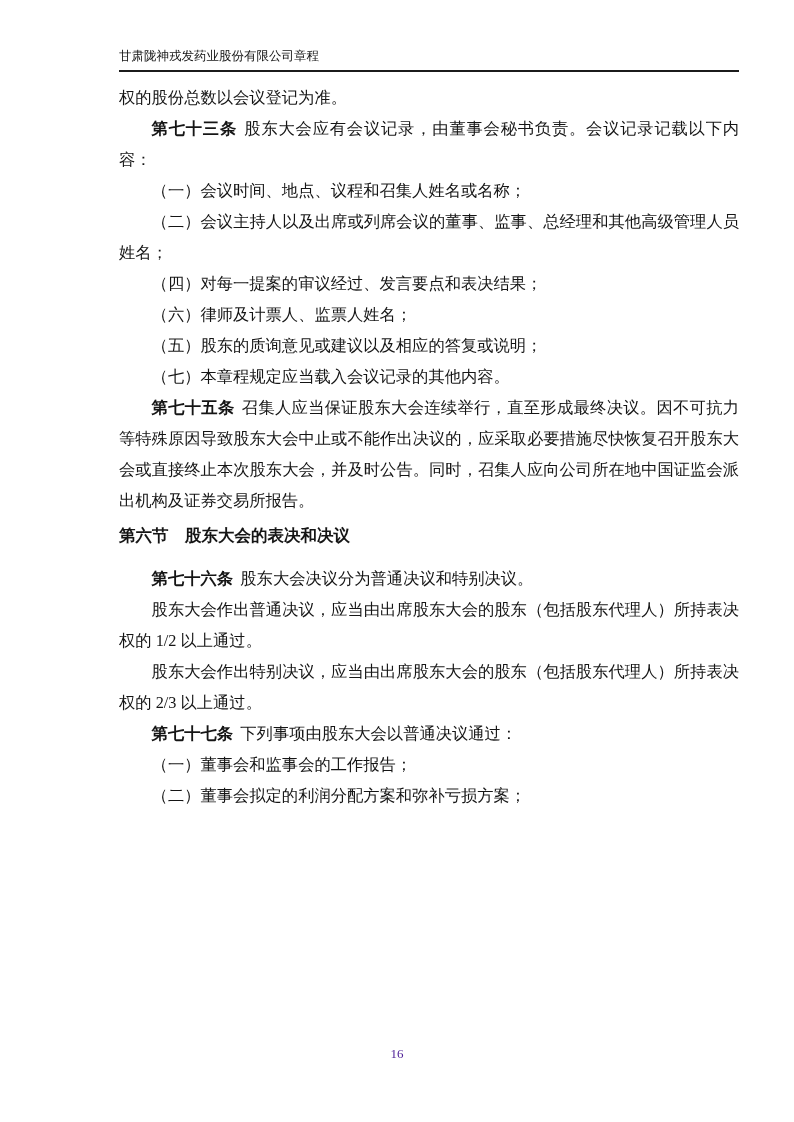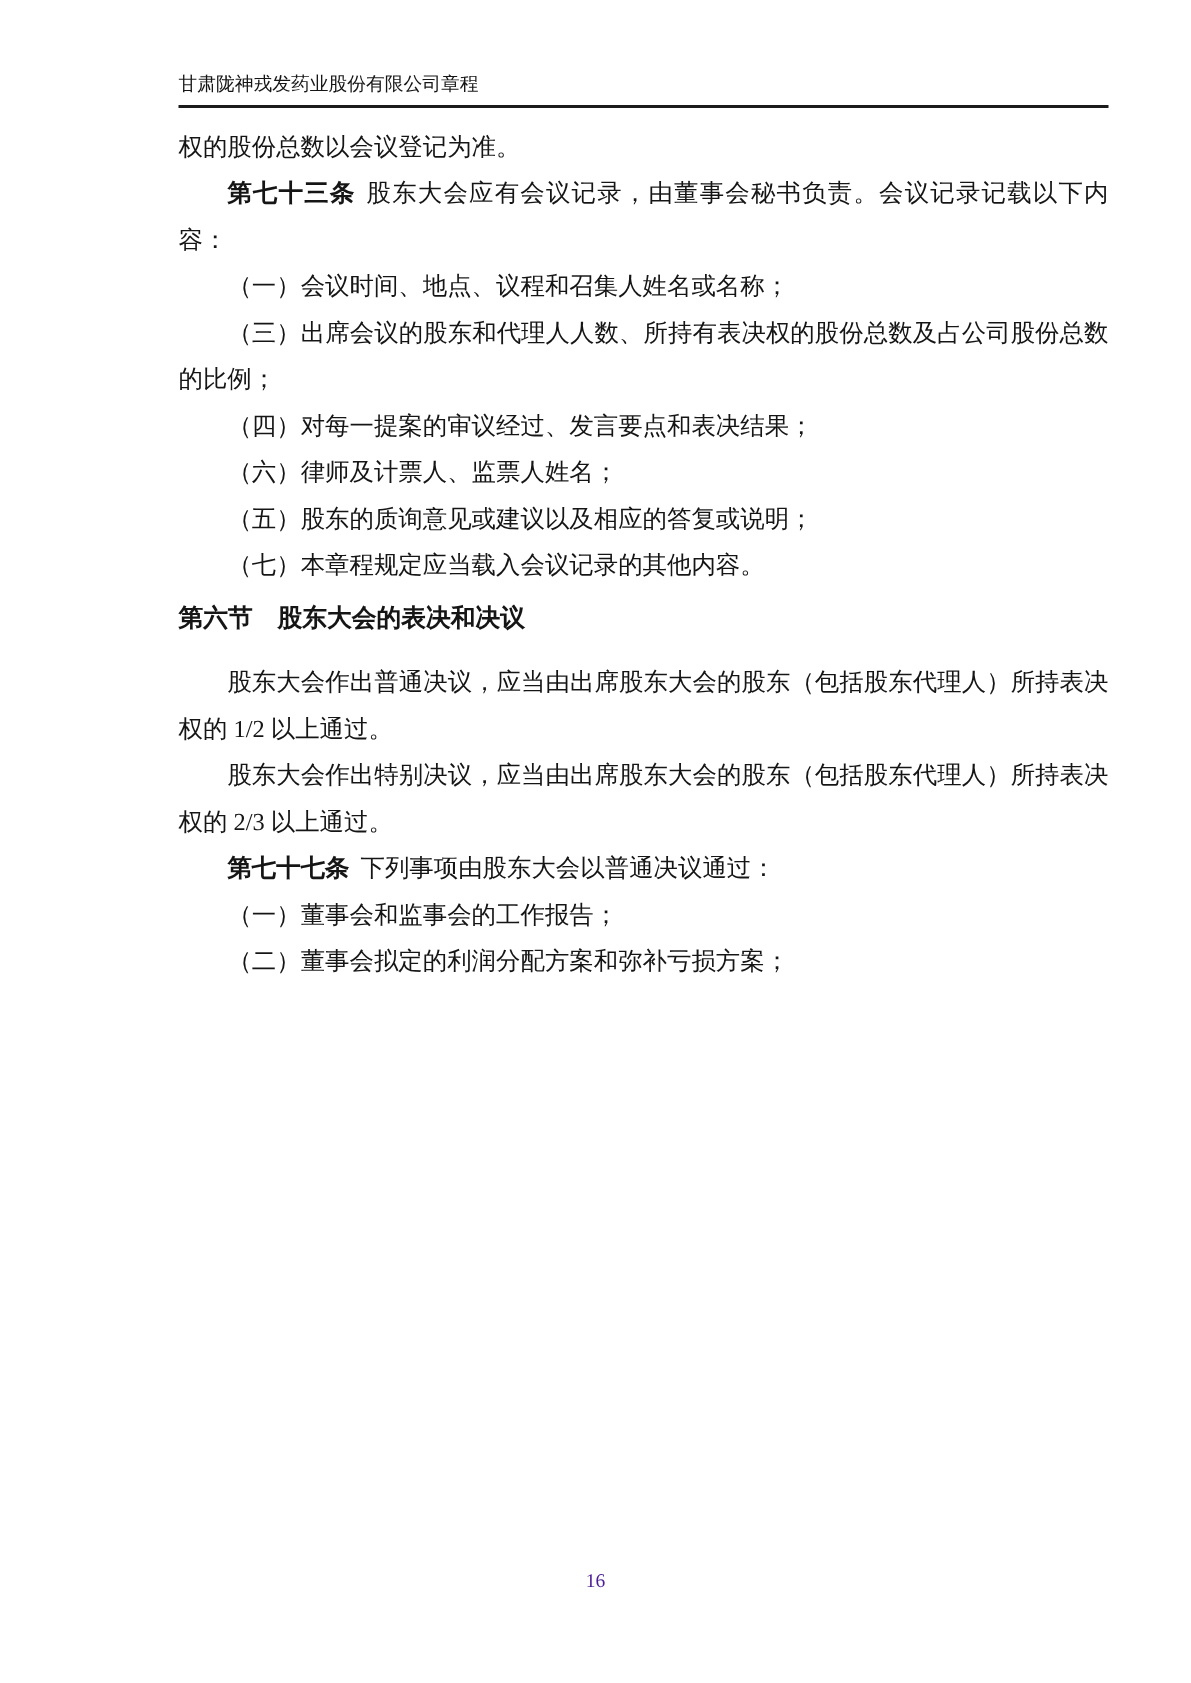"（二）会议主持人以及出席或列席会议的董事、监事、总经理和其他高级管理人员姓名；" p.para { html: none -> <p><span>（二）会议主持人以及出席或列席会议的董事、监事、总经理和其他高级管理人员姓名；</span></p> }
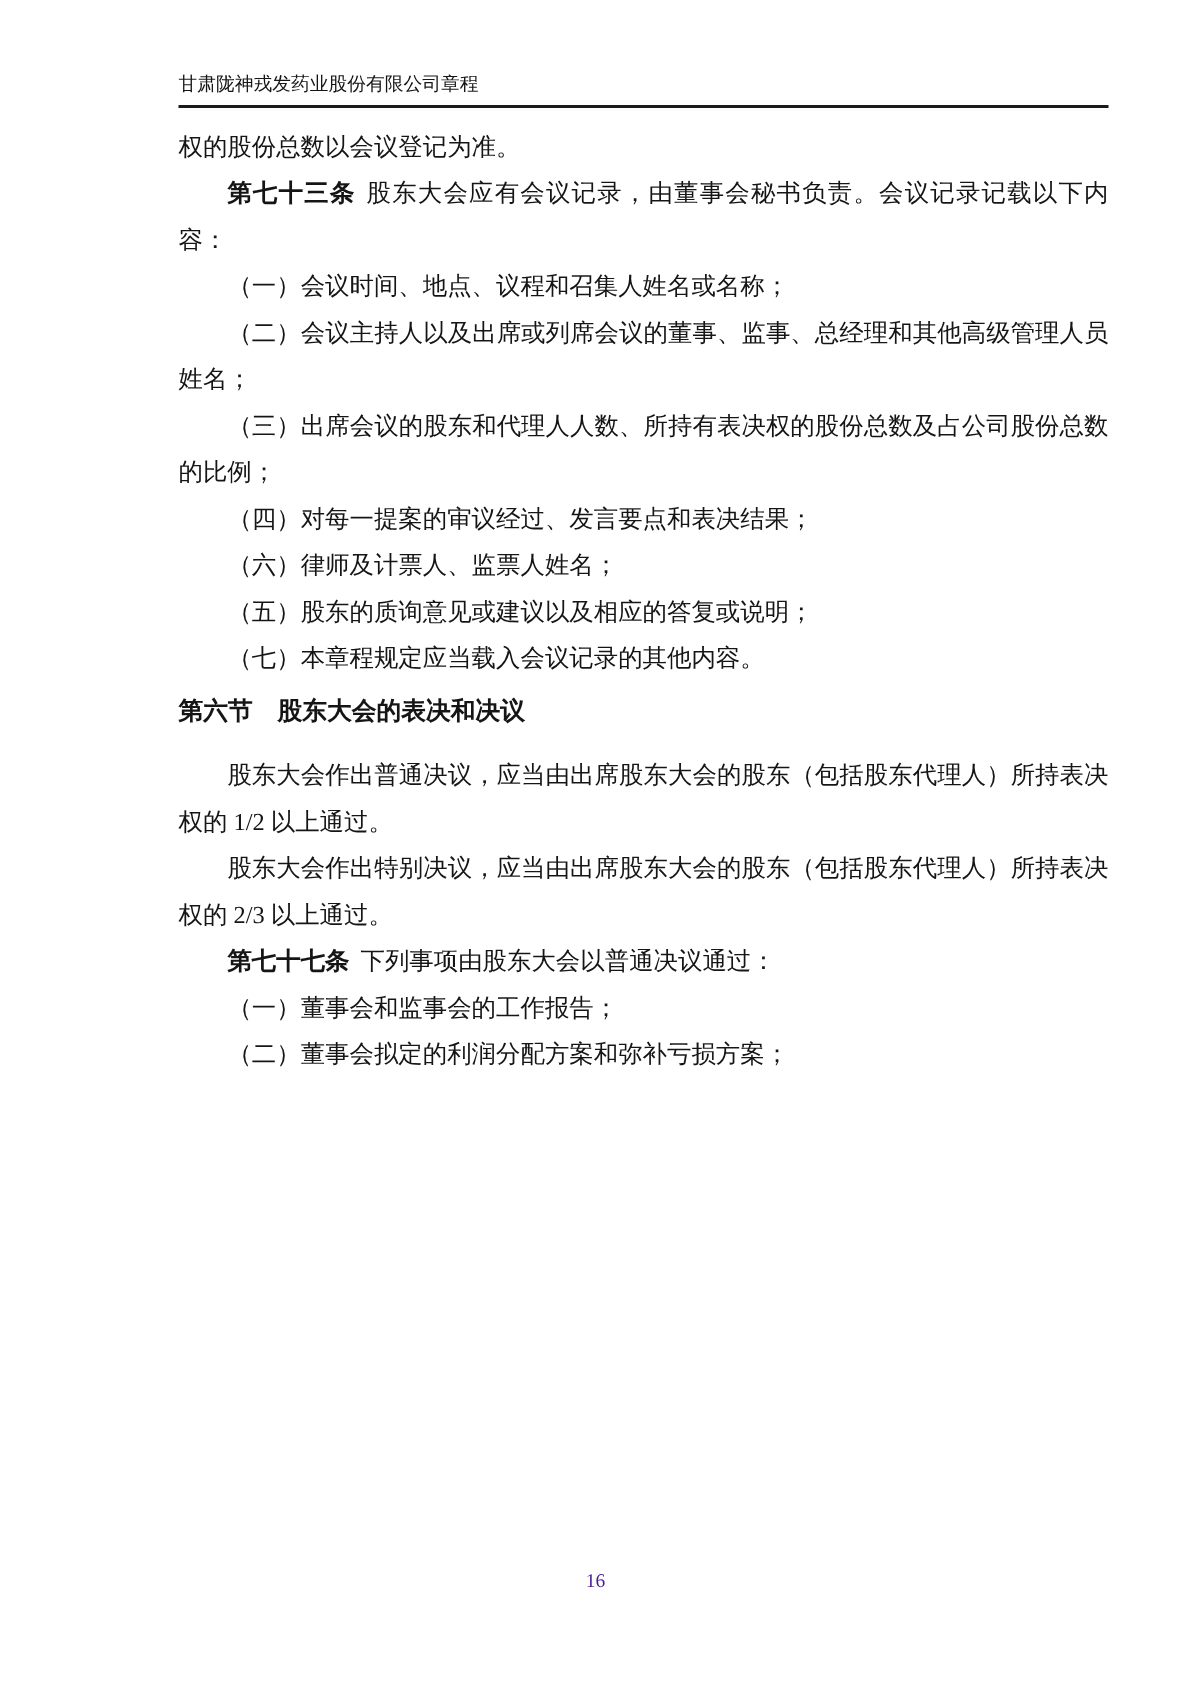"（三）出席会议的股东和代理人人数、所持有表决权的股份总数及占公司股份总数的比例；" p.para { html: <p><span>（三）出席会议的股东和代理人人数、所持有表决权的股份总数及占公司股份总数的比例；</span></p> -> none }
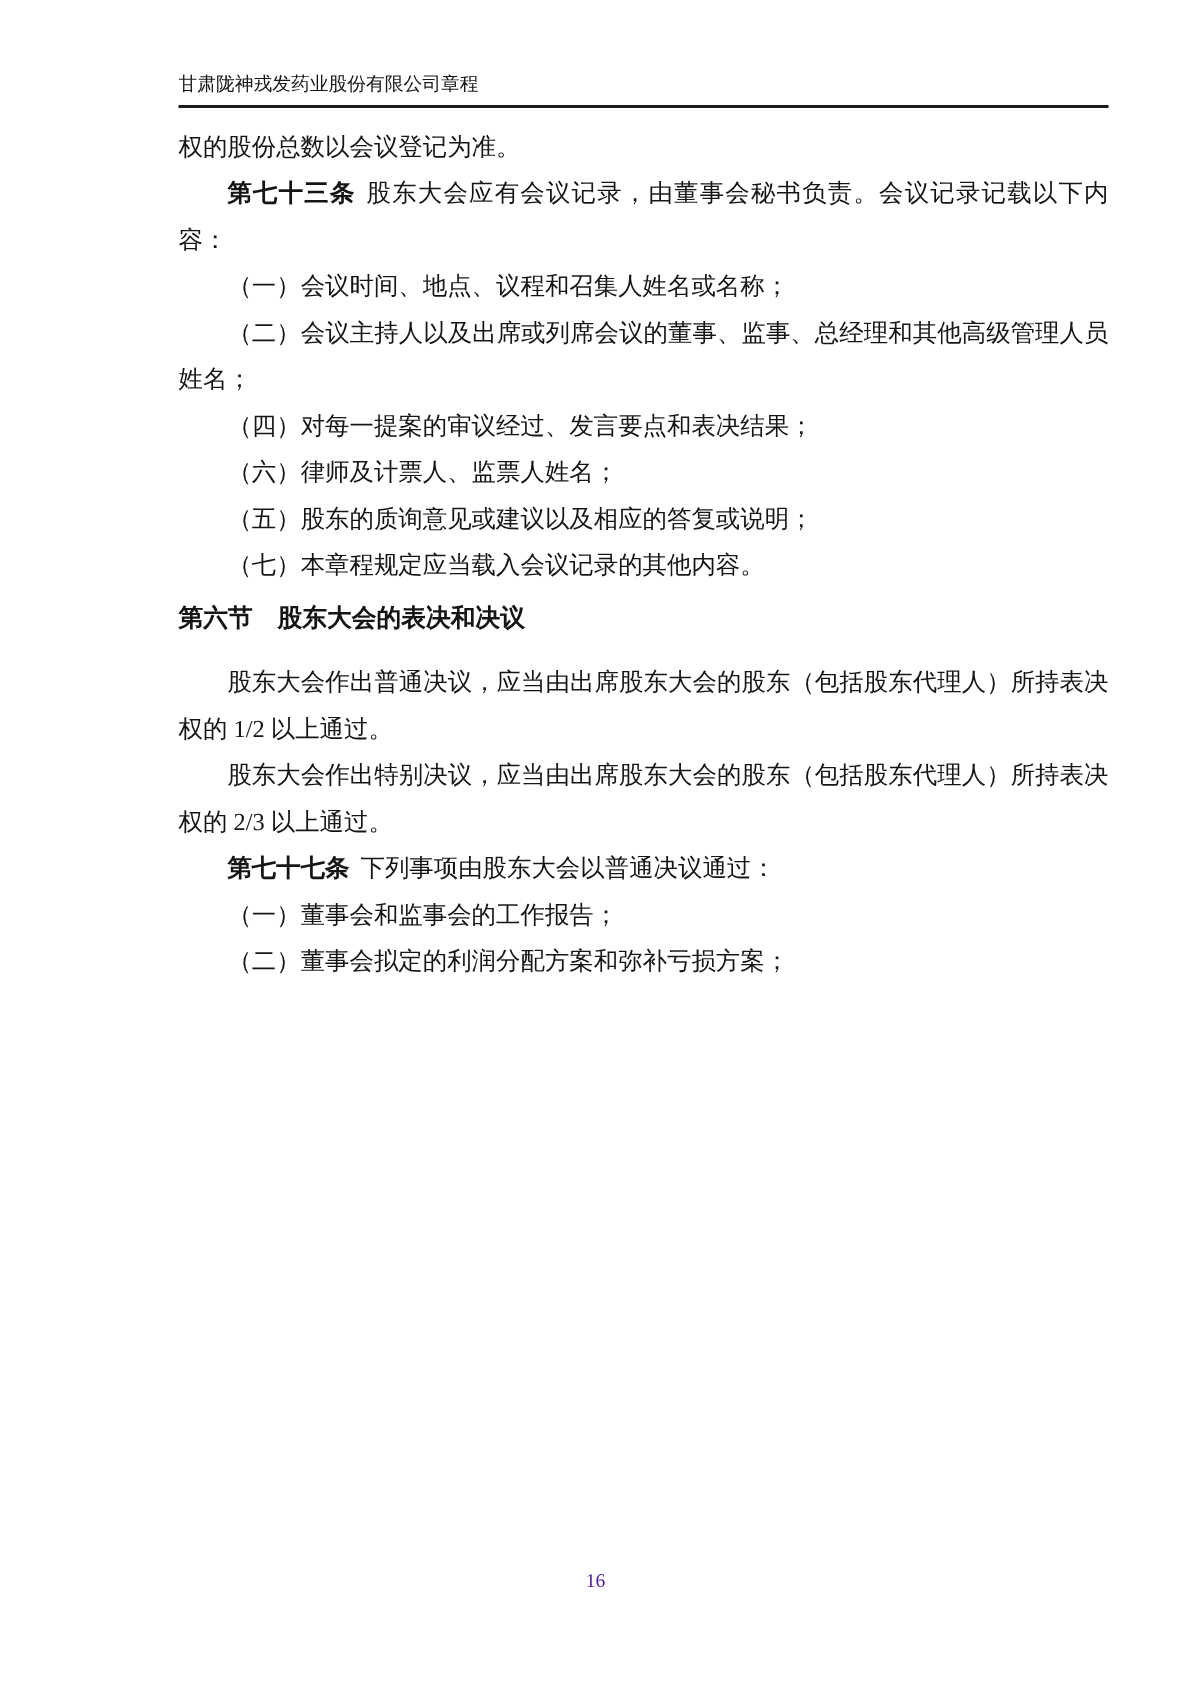"第七十五条" p.para { html: none -> <p><span>第七十五条</span><span>召集人应当保证股东大会连续举行，直至形成最终决议。因不可抗力等特殊原因导致股东大会中止或不能作出决议的，应采取必要措施尽快恢复召开股东大会或直接终止本次股东大会，并及时公告。同时，召集人应向公司所在地中国证监会派出机构及证券交易所报告。</span></p> }
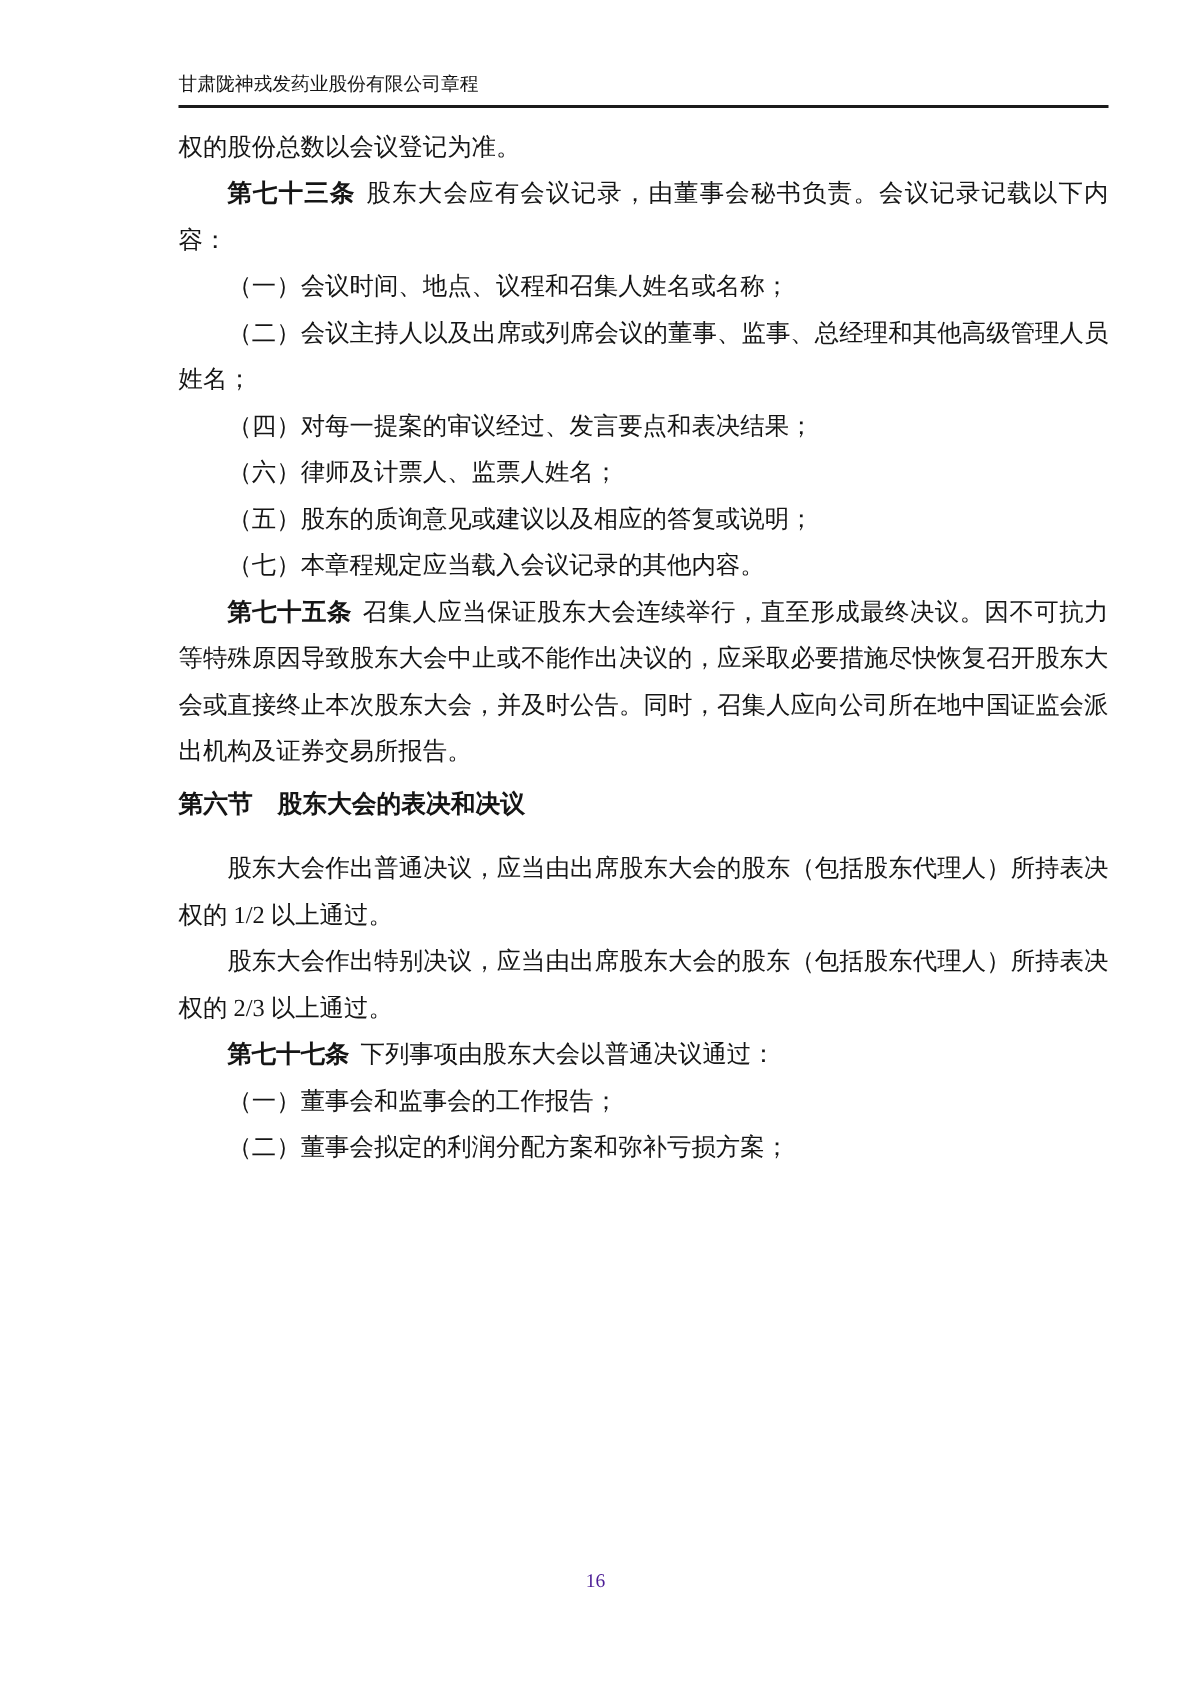"第七十六条 股东大会决议分为普通决议和特别决议。" p.para { html: none -> <p><span>第七十六条</span><span>股东大会决议分为普通决议和特别决议。</span></p> }
